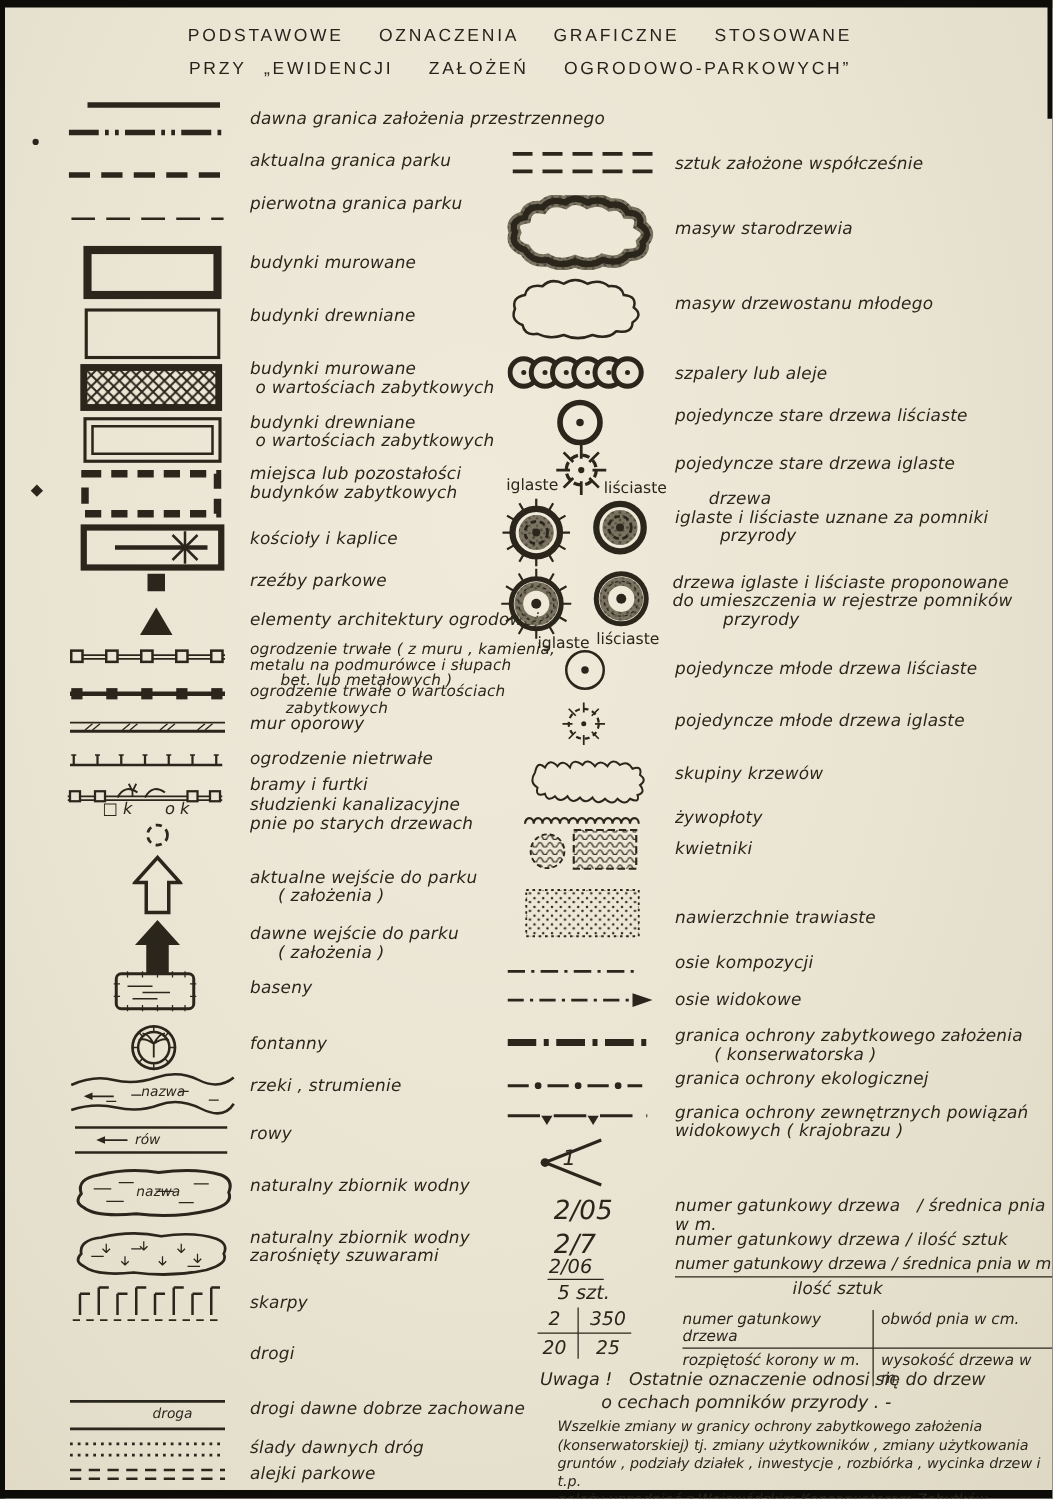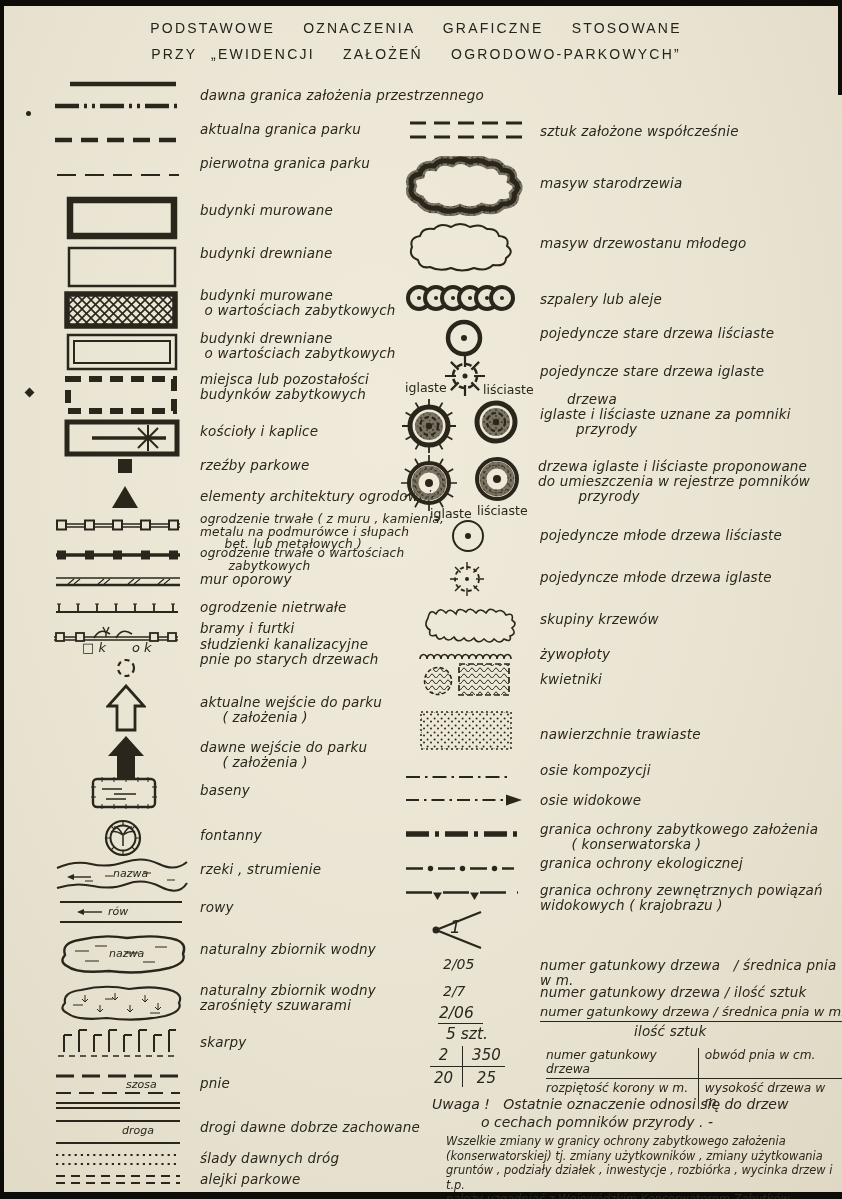"2/05" .code { font-size: 14px -> 21px }
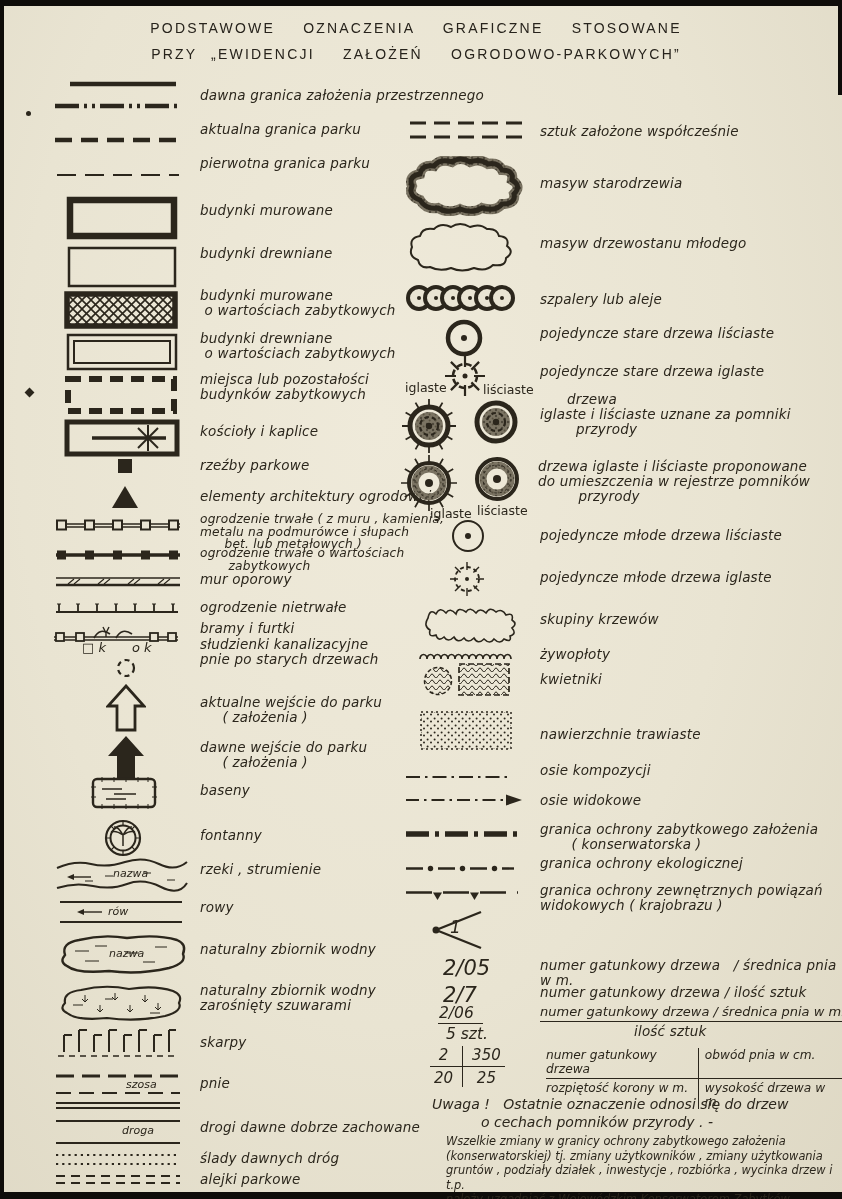"szosa" div.sym { html: <div> <svg> <line></line> <line></line> <line></line> <line></line> </svg> <span>szosa</span></div> -> none }
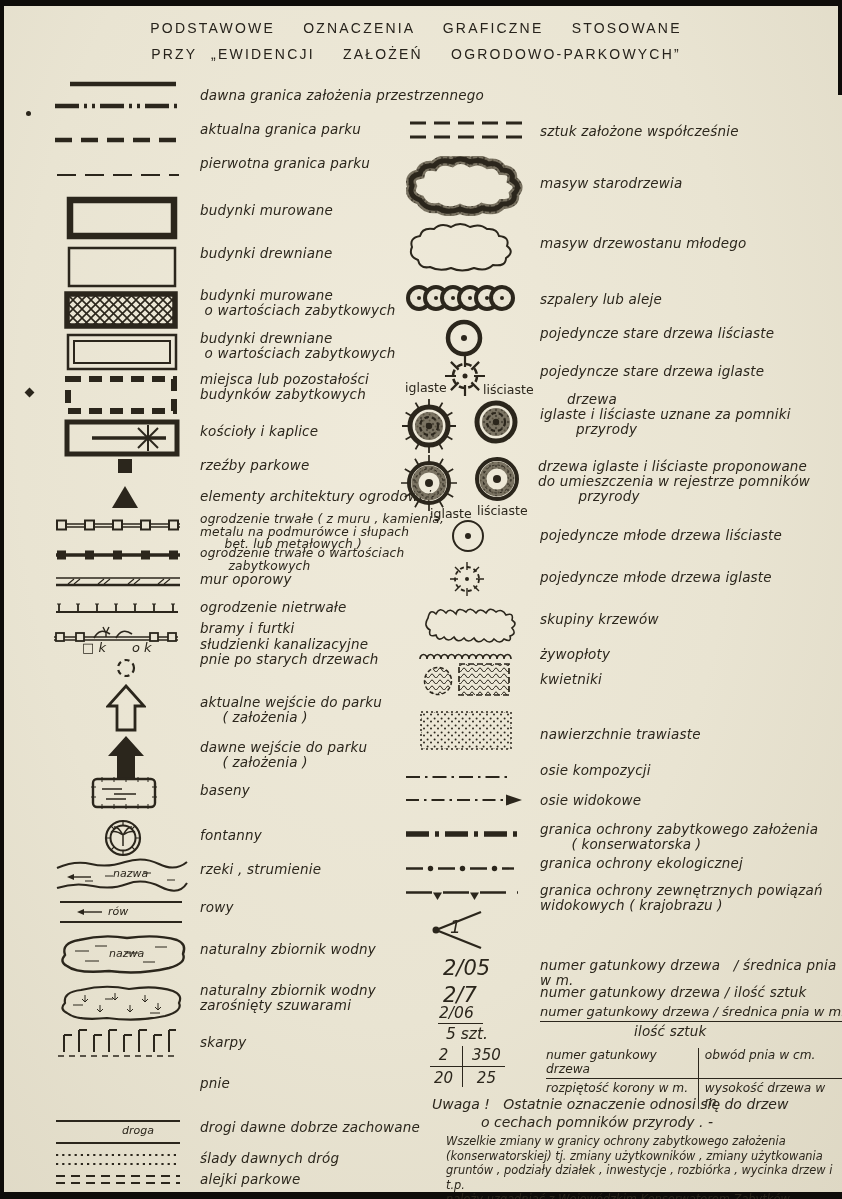"pnie" div.lbl { text: pnie -> drogi }
